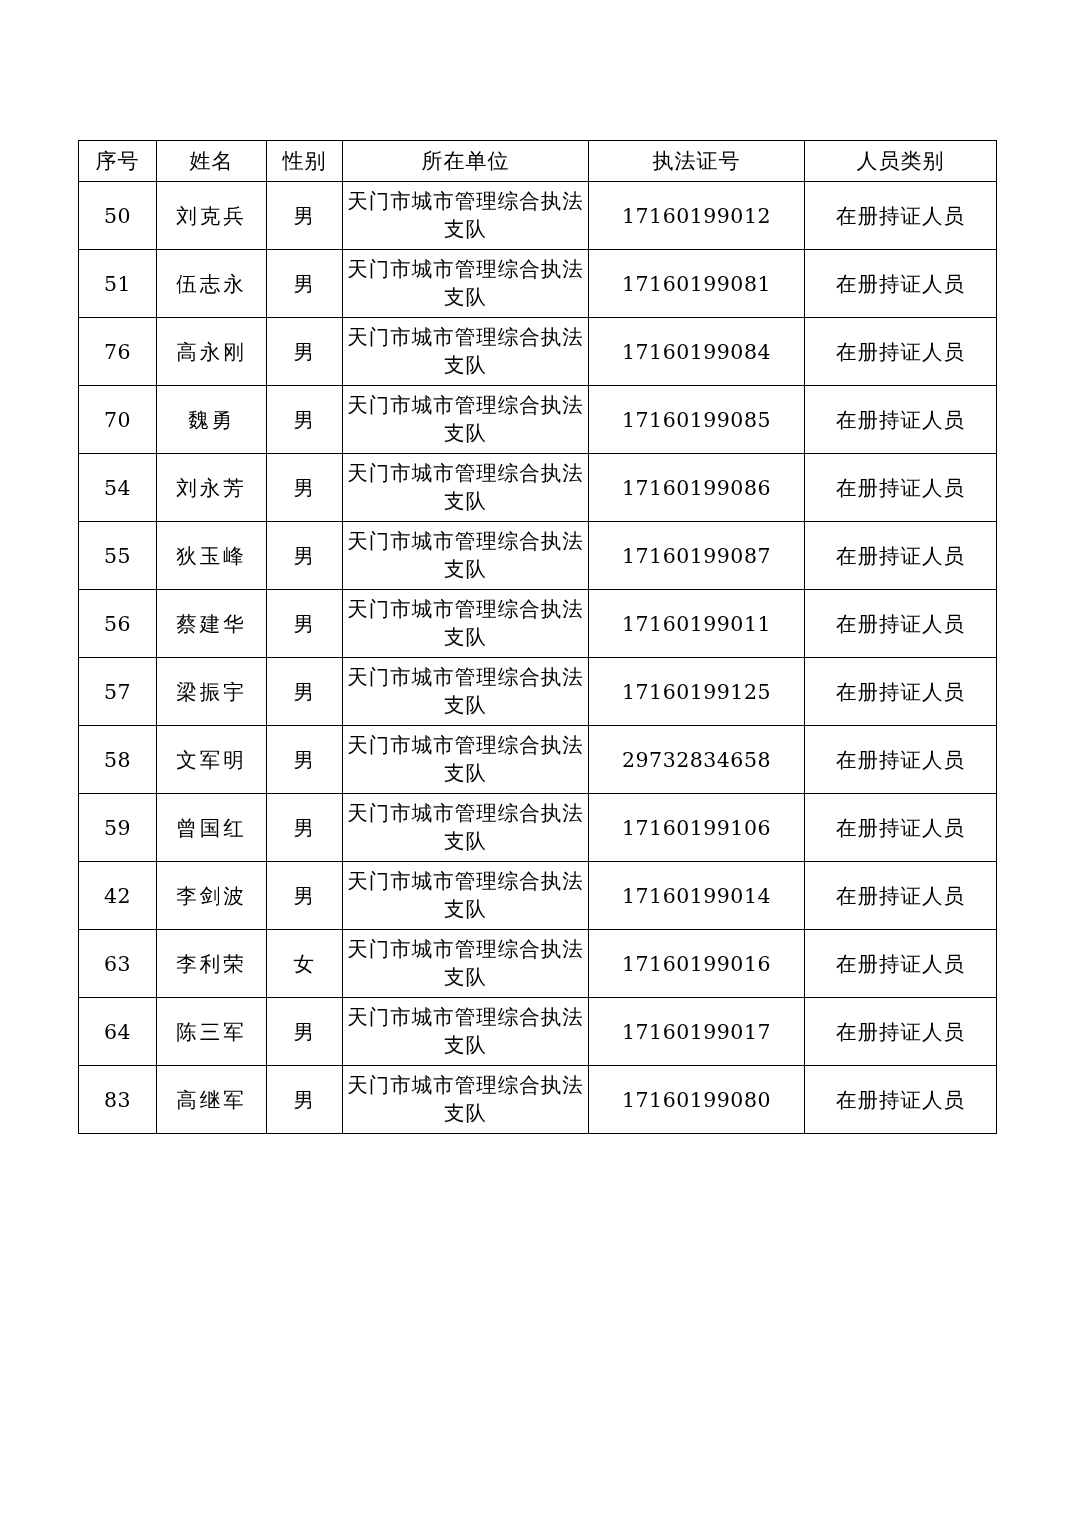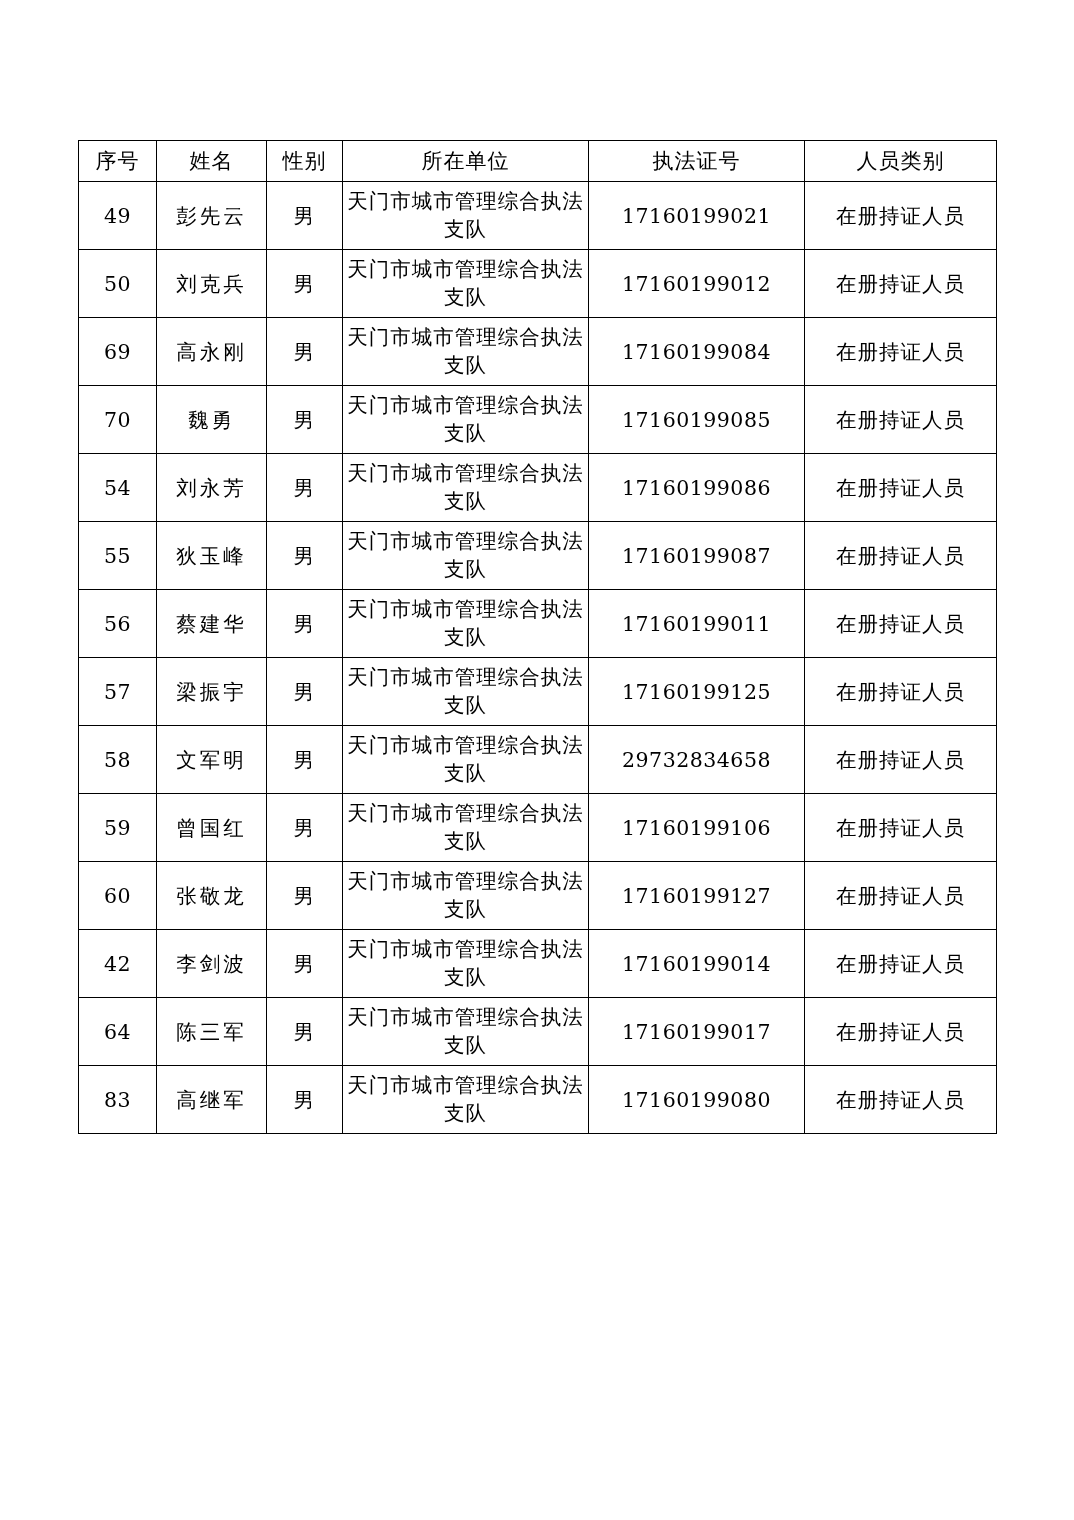"49" tr { html: <tr> <td>49</td> <td>彭先云</td> <td>男</td> <td>天门市城市管理综合执法支队</td> <td>17160199021</td> <td>在册持证人员</td> </tr> -> none }
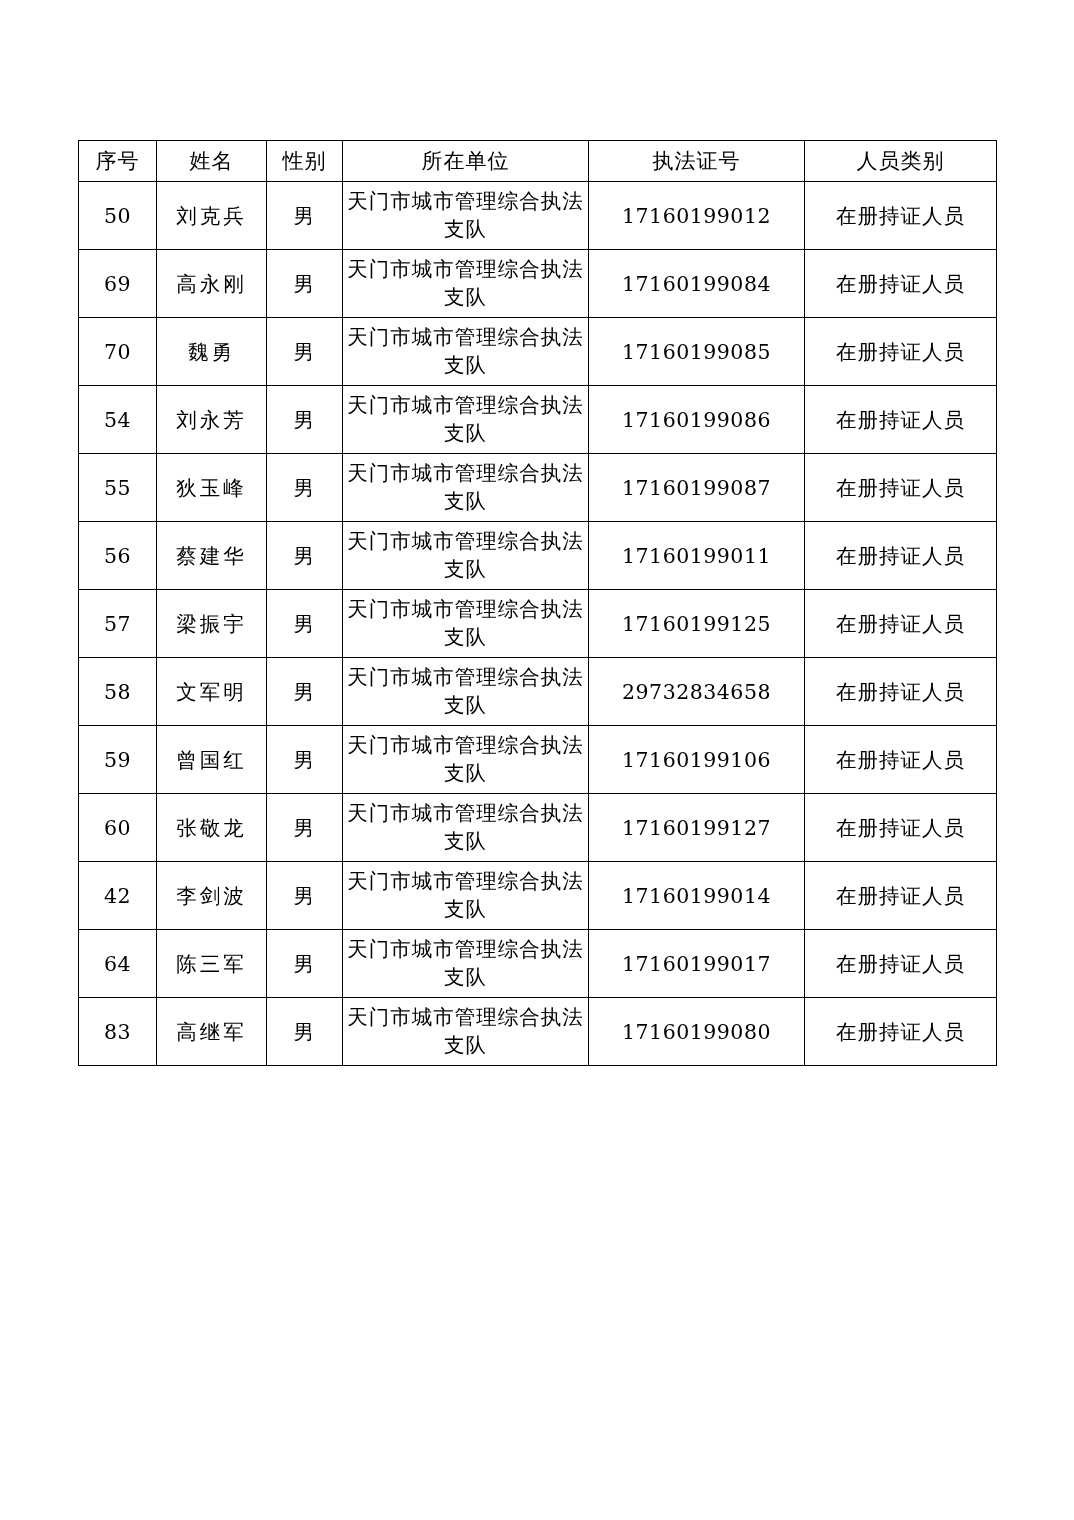"51" tr { html: none -> <tr> <td>51</td> <td>伍志永</td> <td>男</td> <td>天门市城市管理综合执法支队</td> <td>17160199081</td> <td>在册持证人员</td> </tr> }
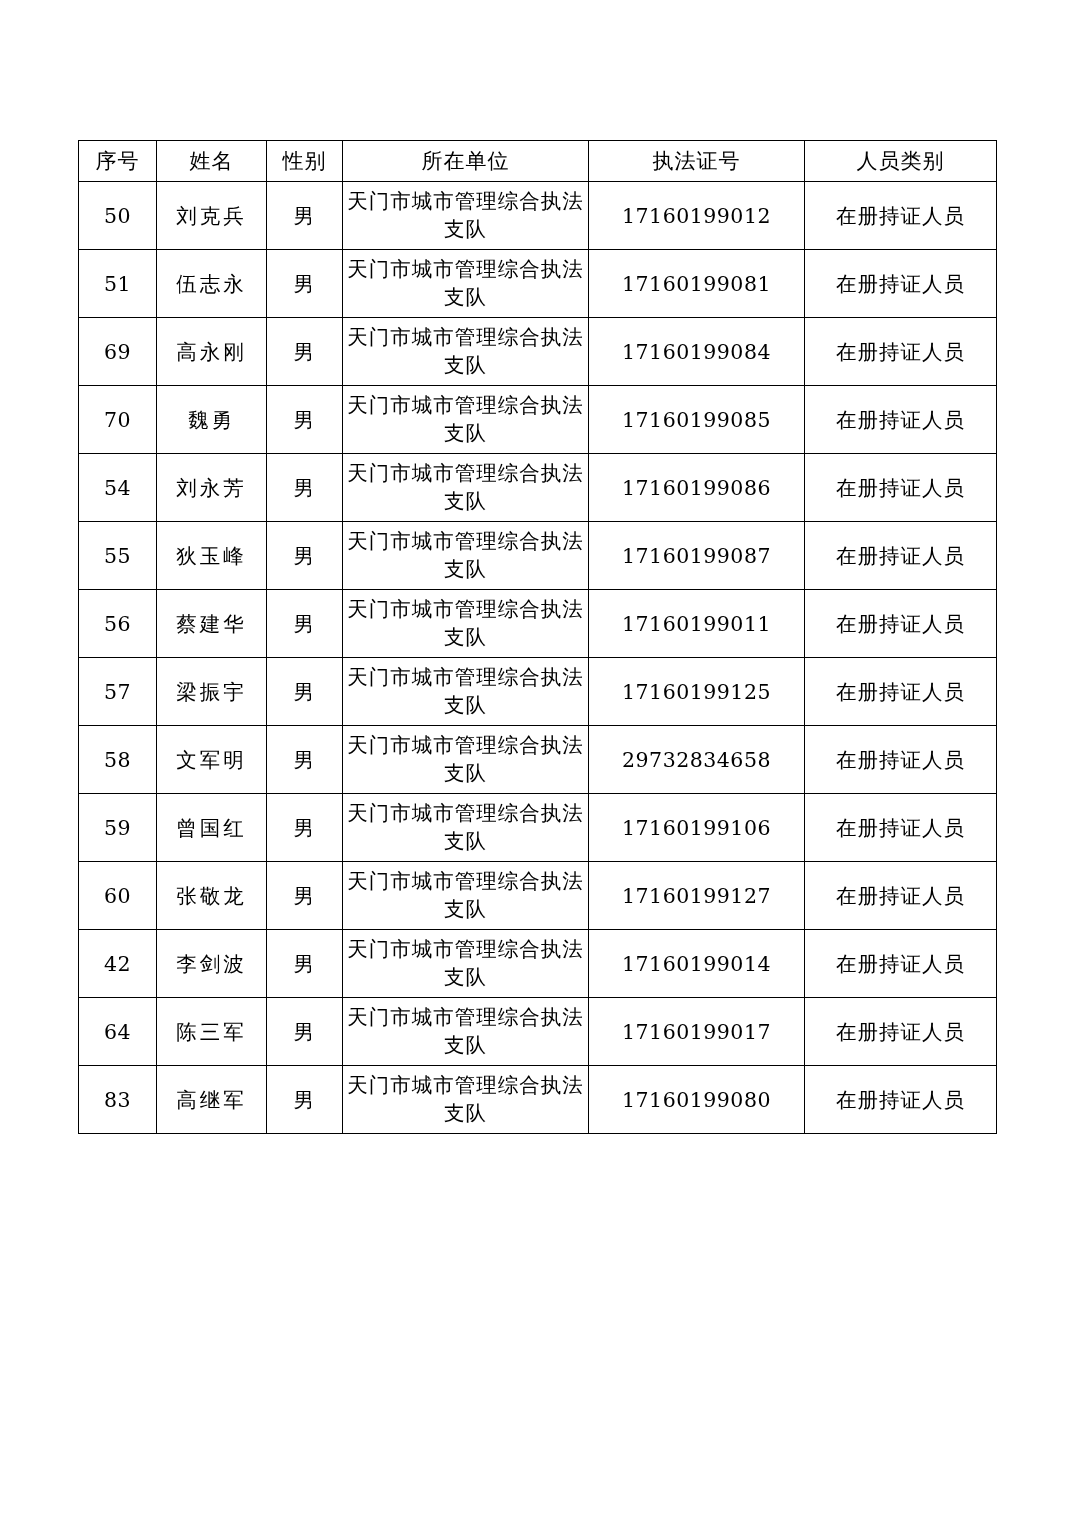"69" td.idx { text: 69 -> 76 }
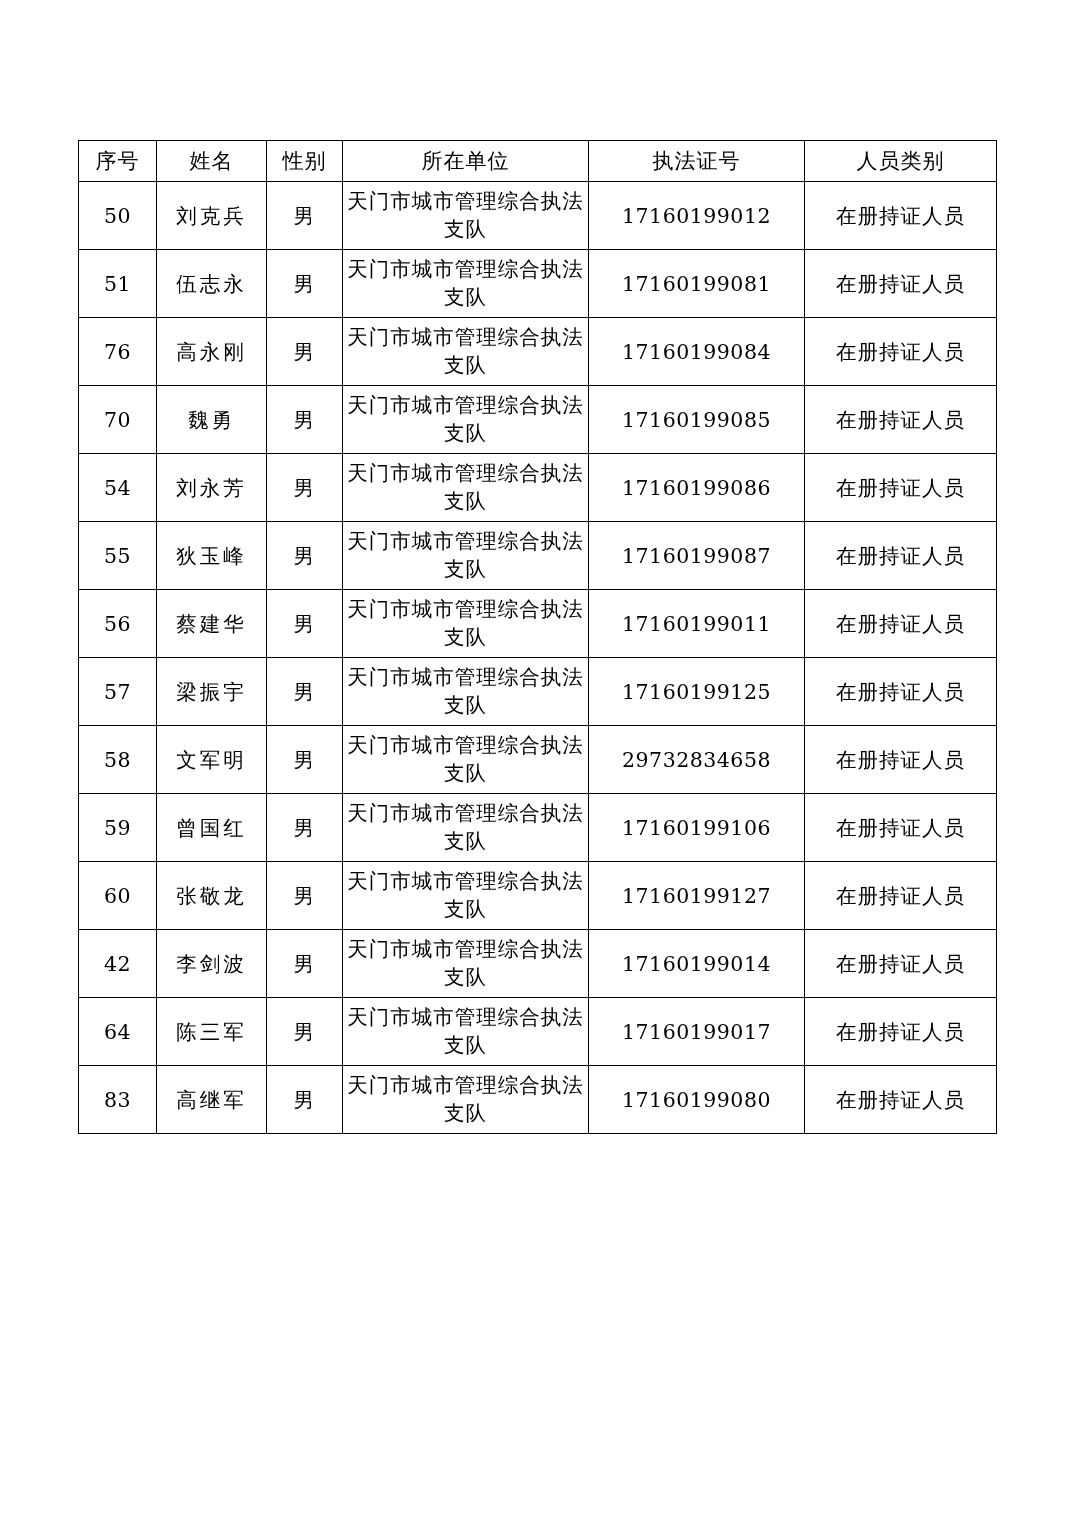"60" tr { html: <tr> <td>60</td> <td>张敬龙</td> <td>男</td> <td>天门市城市管理综合执法支队</td> <td>17160199127</td> <td>在册持证人员</td> </tr> -> none }
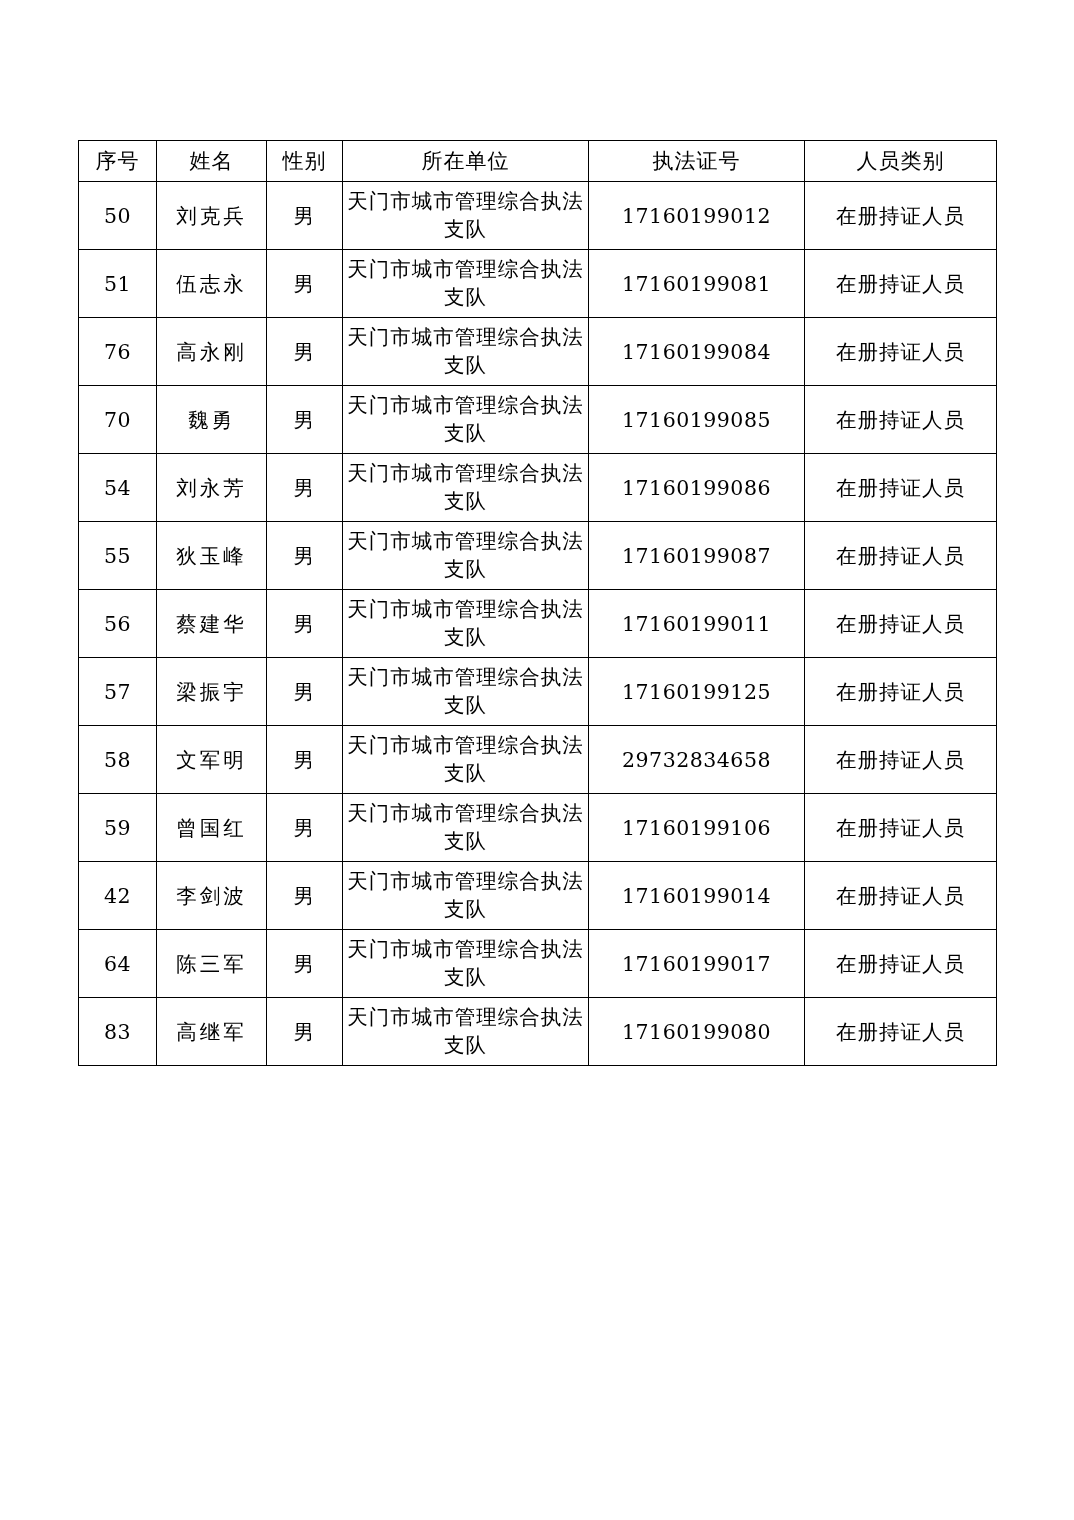"63" tr { html: none -> <tr> <td>63</td> <td>李利荣</td> <td>女</td> <td>天门市城市管理综合执法支队</td> <td>17160199016</td> <td>在册持证人员</td> </tr> }
